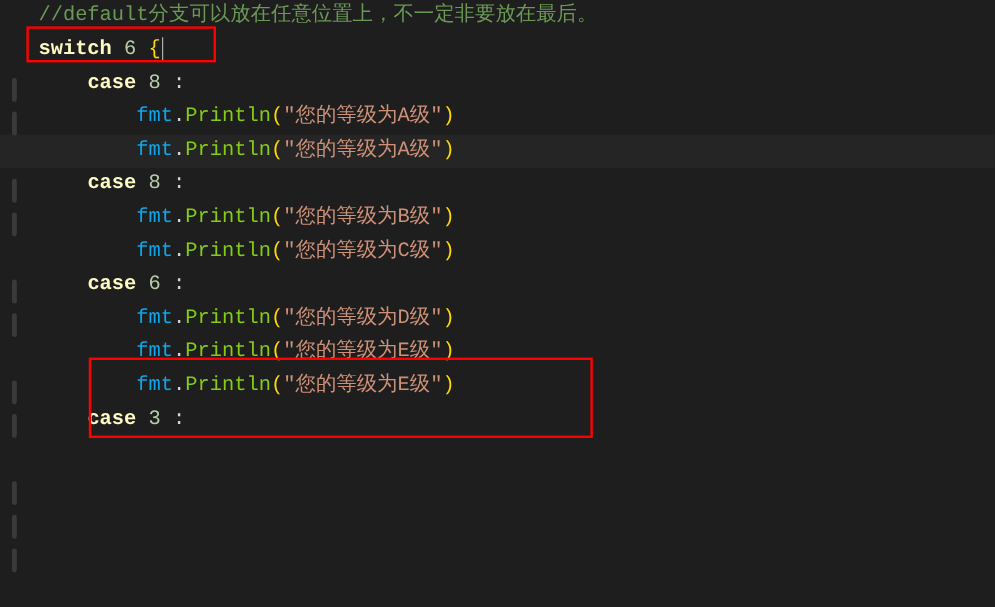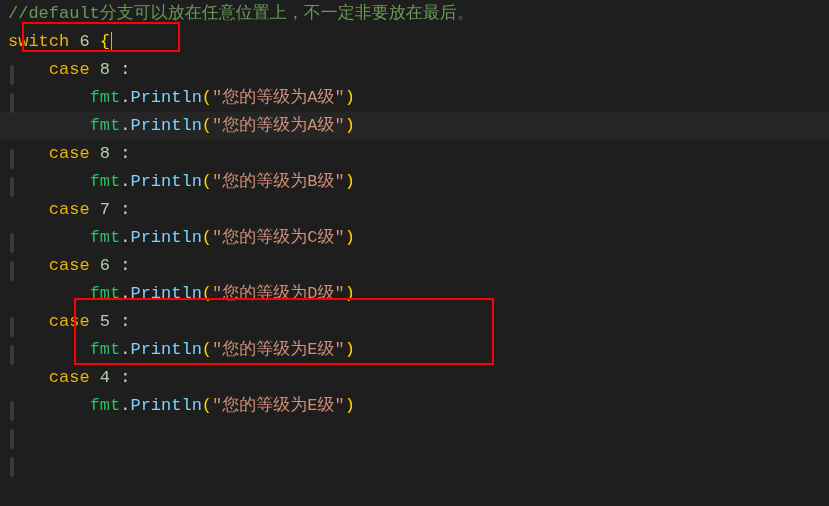"//default分支可以放在任意位置上，不一定非要放在最后。" .editor { padding-left: 8px -> 32px }
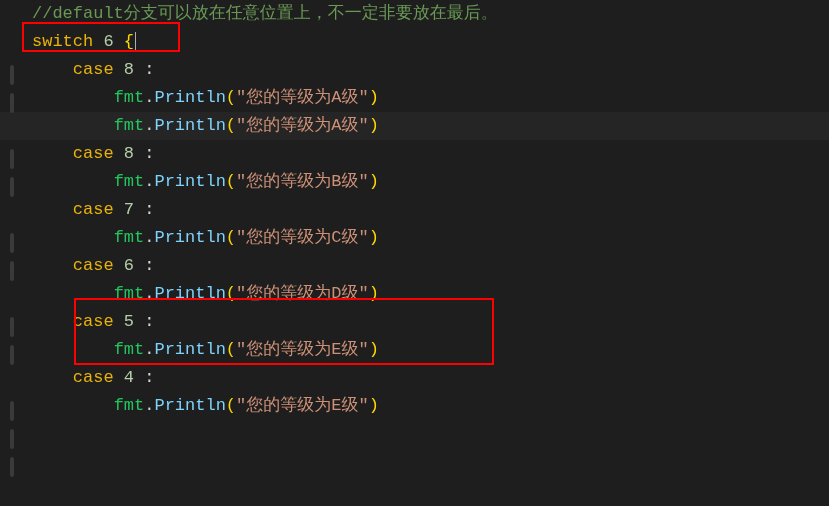"switch" .tok-keyword { color: #eab308 -> #fef9c3; font-weight: none -> bold }
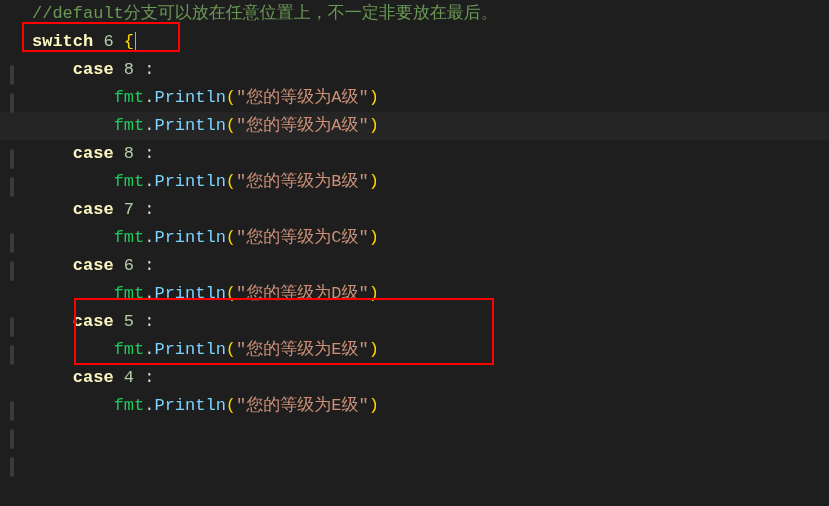"fmt" .tok-ident { color: #22c55e -> #0ea5e9 }
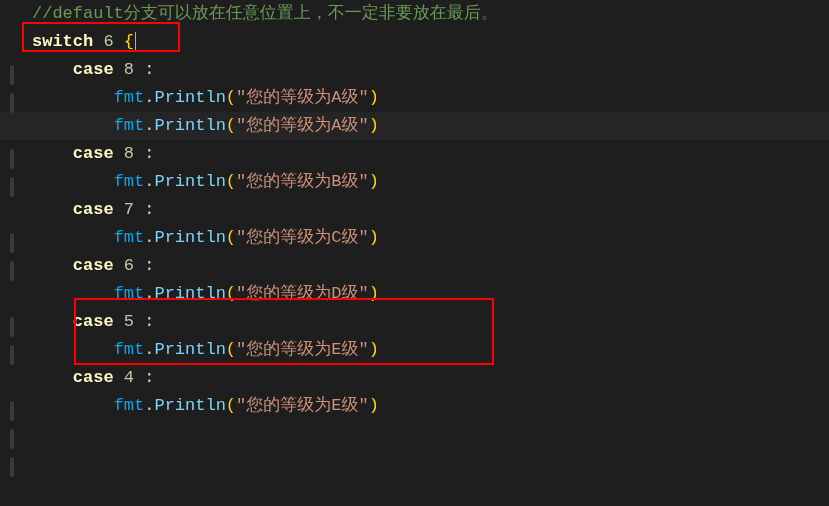"Println" .tok-func { color: #7dd3fc -> #84cc16 }
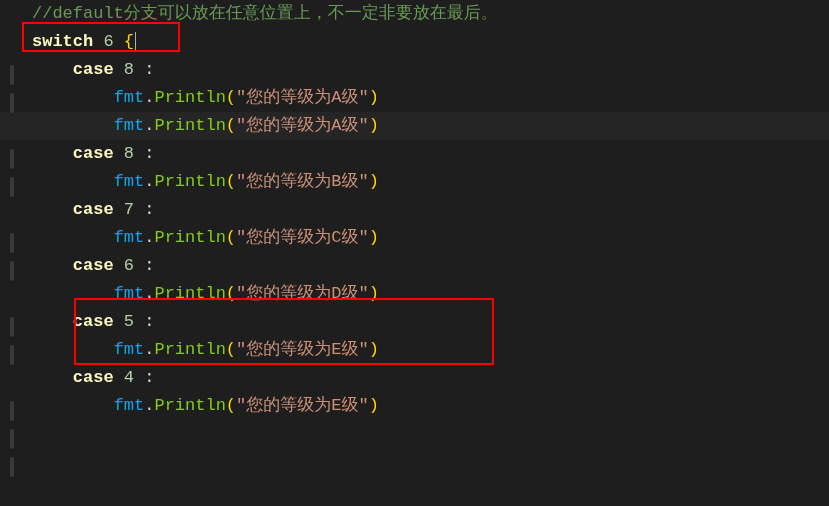"case 7 :" div.line { html: <div> <span>case</span> <span>7</span> <span>:</span></div> -> none }
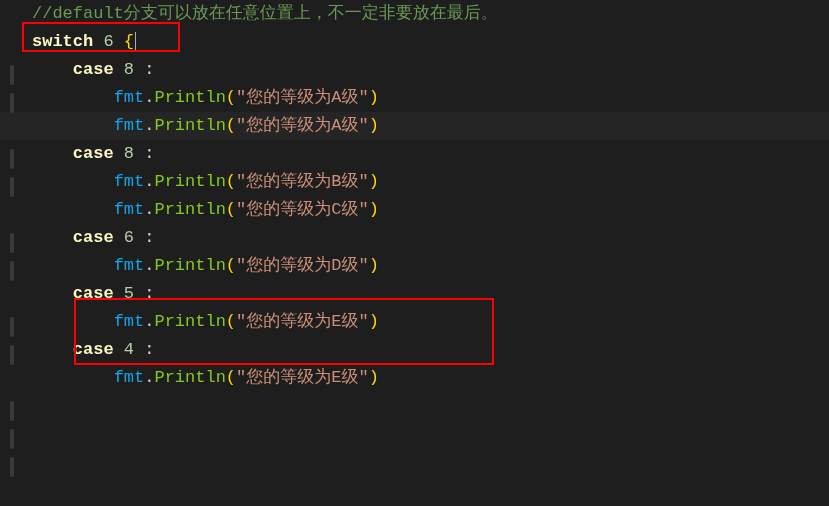"case 5 :" div.line { html: <div> <span>case</span> <span>5</span> <span>:</span></div> -> none }
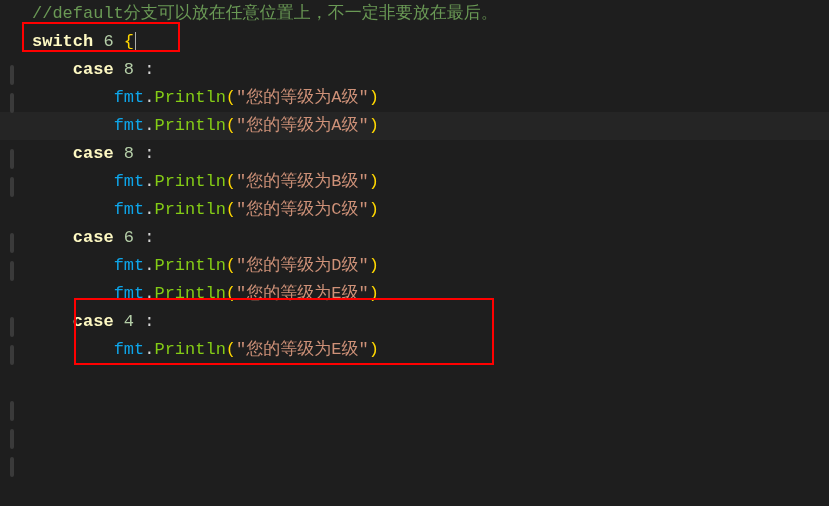"case 4 :" div.line { html: <div> <span>case</span> <span>4</span> <span>:</span></div> -> none }
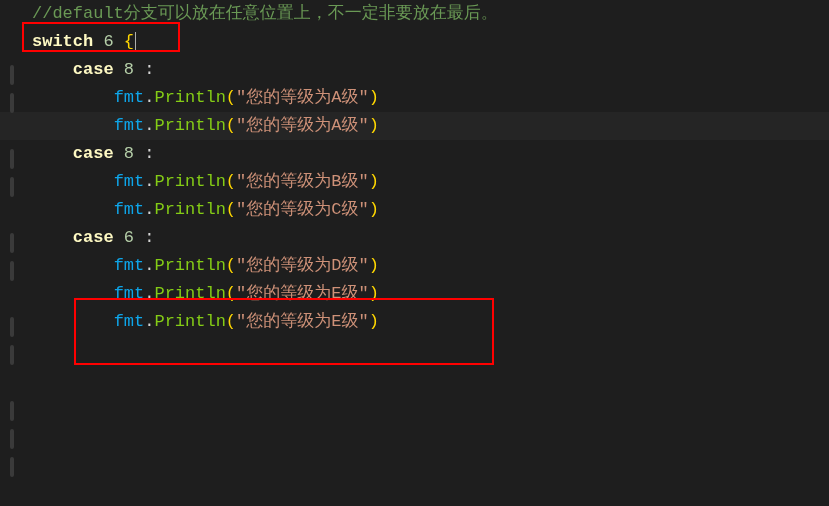"case 3 :" div.line { html: none -> <div> <span>case</span> <span>3</span> <span>:</span></div> }
